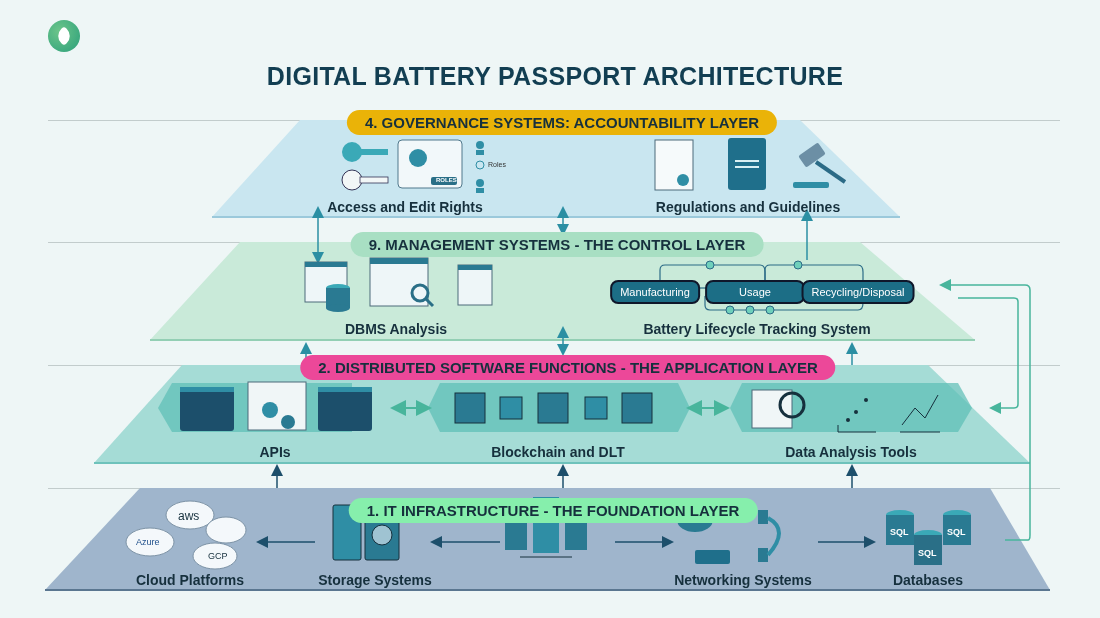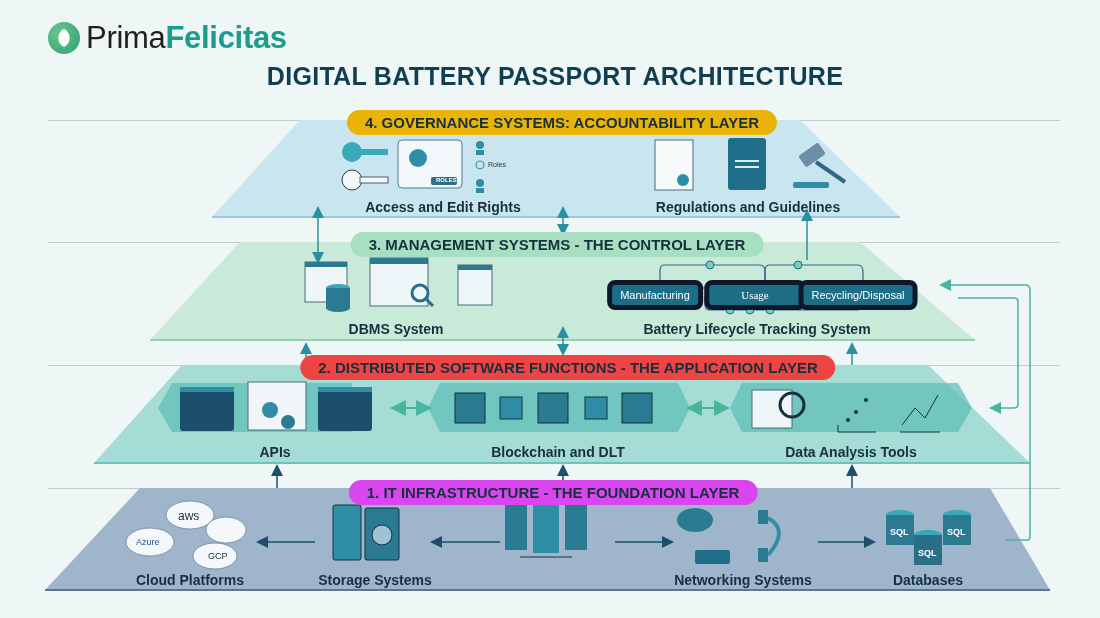"PrimaFelicitas" div.logo-text { html: <div> <span>Prima</span><span>Felicitas</span> </div> -> none }
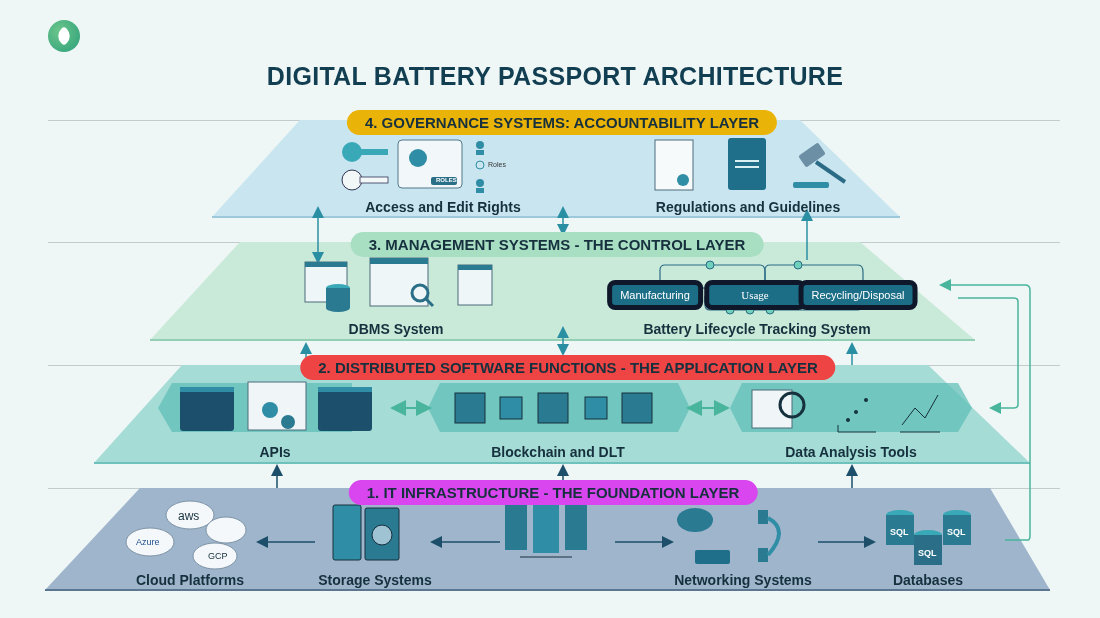"Access and Edit Rights" div.abs { left: 443px -> 405px }
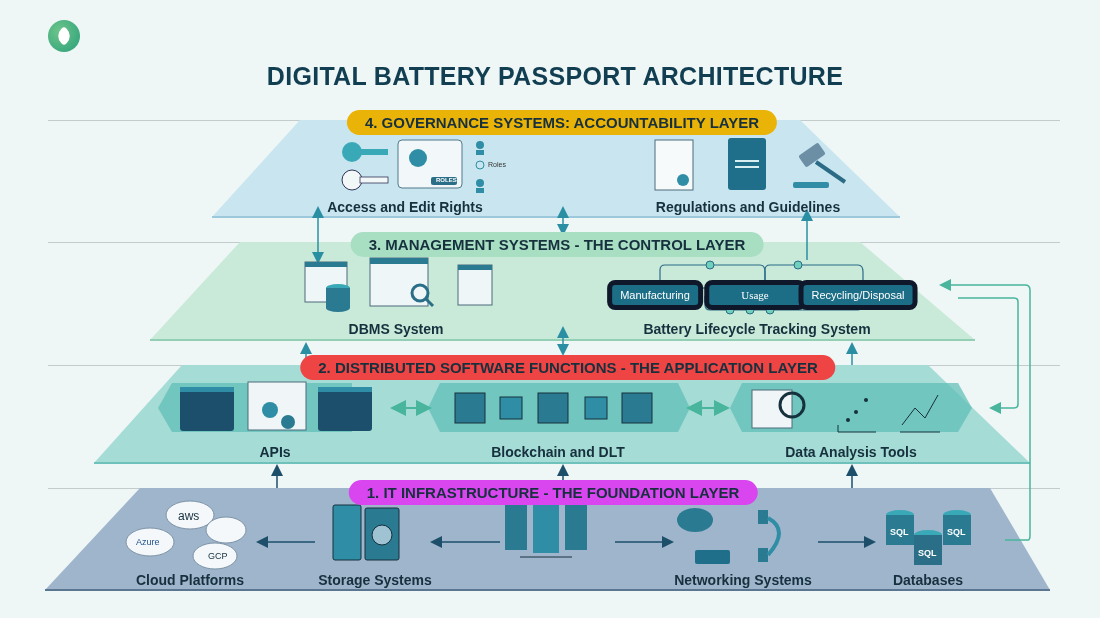"3. MANAGEMENT SYSTEMS - THE" div.abs { text: 3 -> 9 }
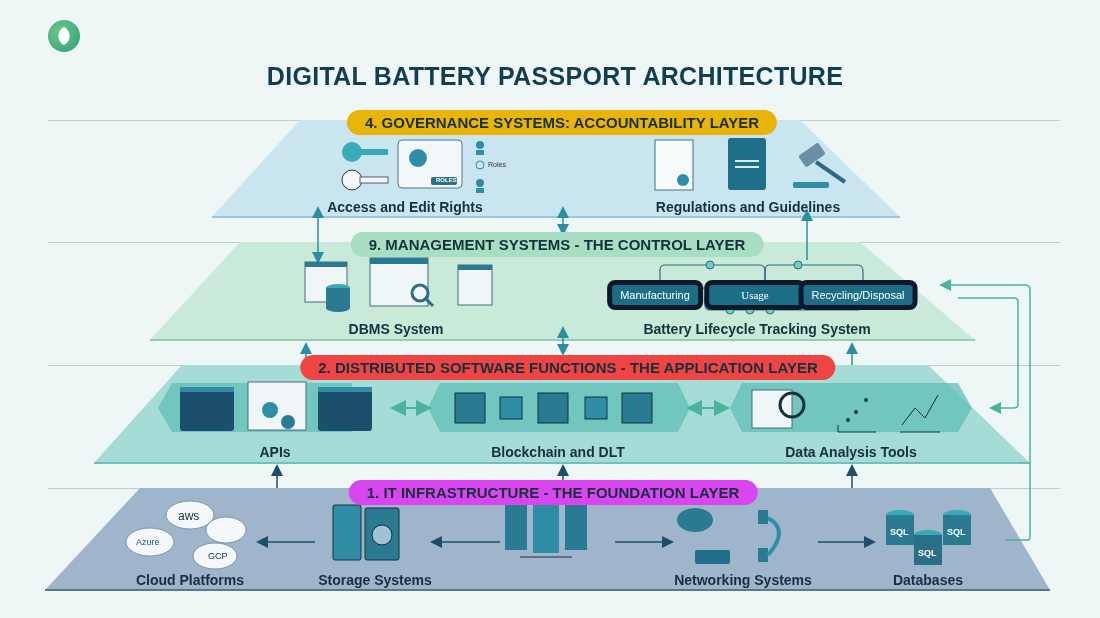"Manufacturing" .pill { border: 5px solid #0f172a -> 2px solid #0f172a }
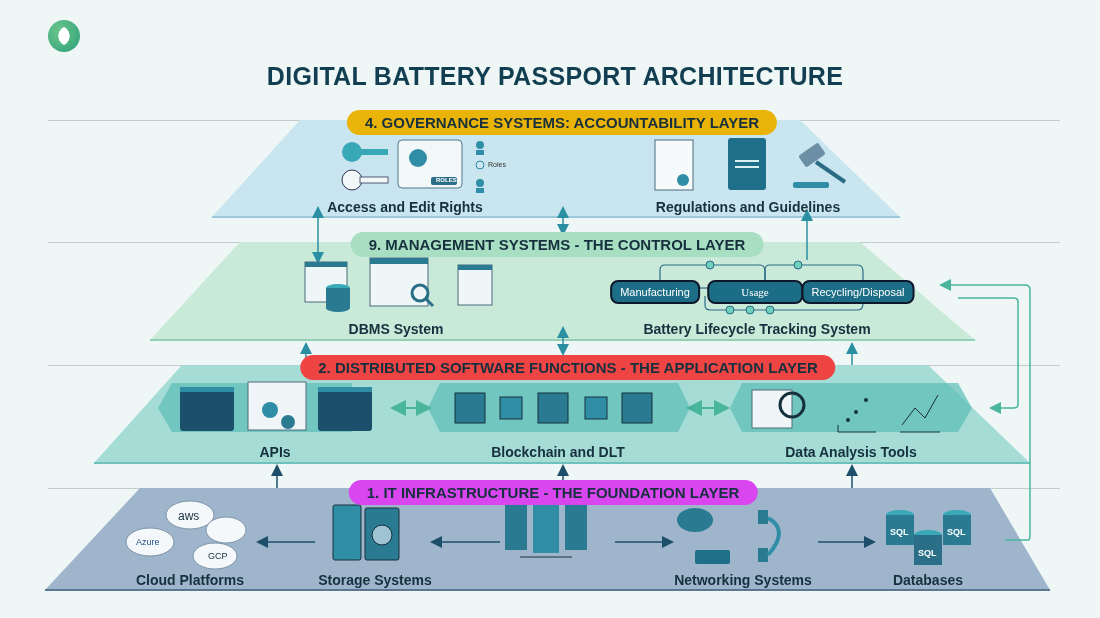"Usage" div.abs { font-family: Liberation Serif, serif -> none }
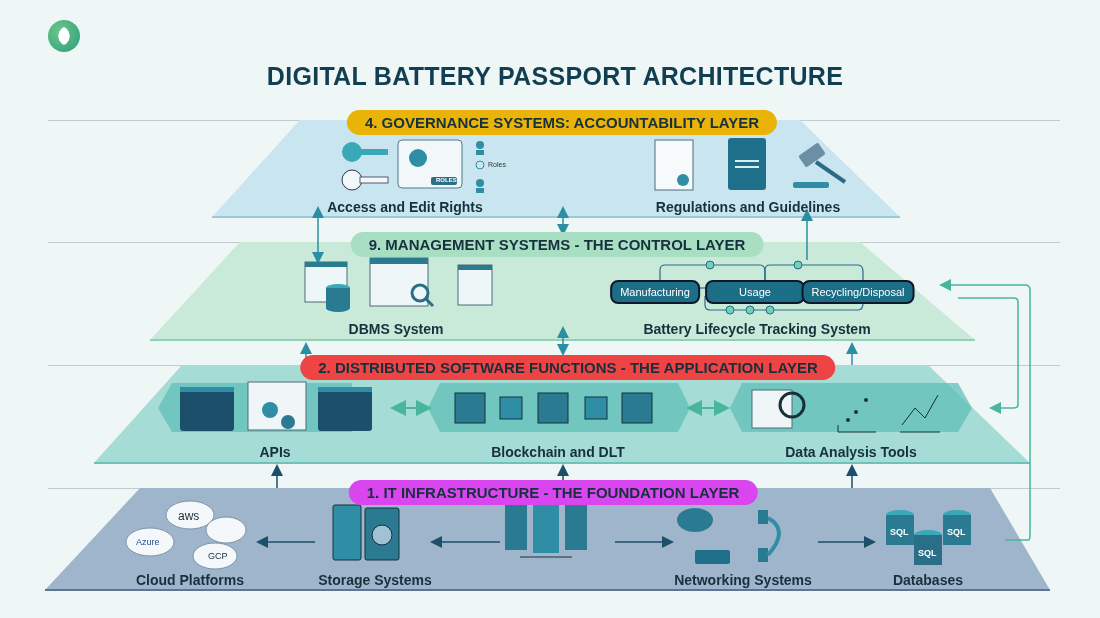"DBMS System" div.abs { text: System -> Analysis }
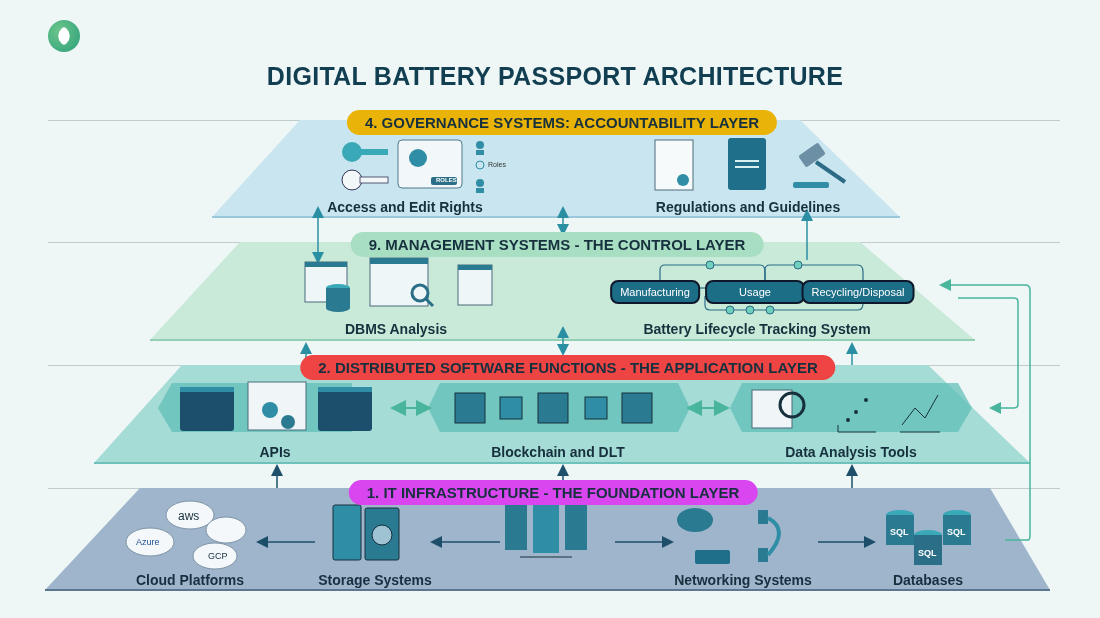"2. DISTRIBUTED SOFTWARE FUNCTIONS -" div.abs { background: #ef4444 -> #ec4899 }
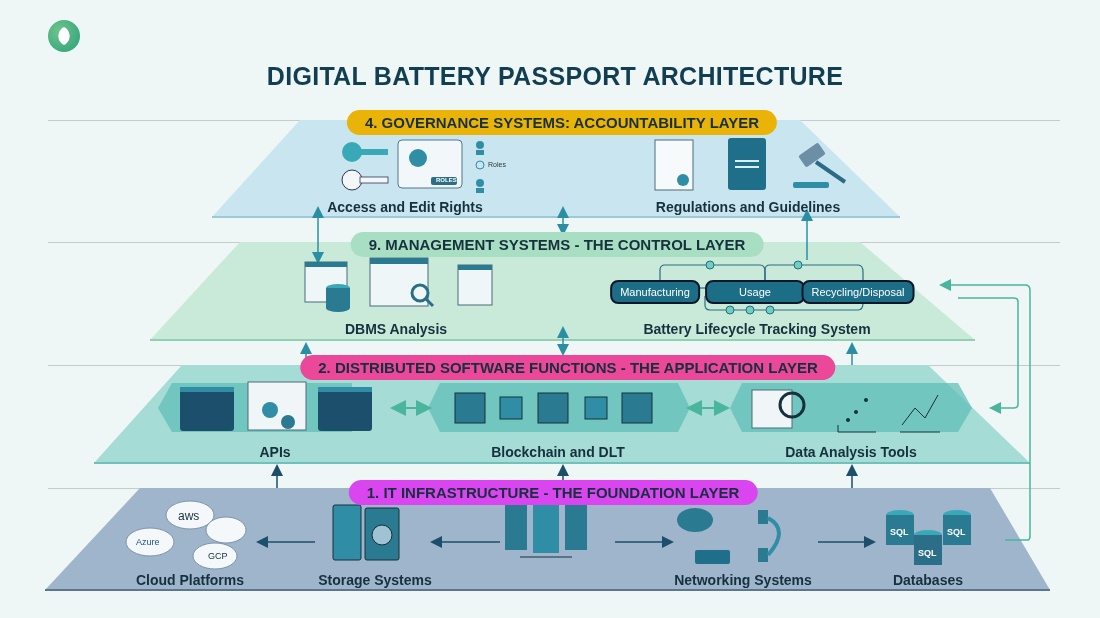"1. IT INFRASTRUCTURE - THE" div.abs { background: #d946ef -> #86efac; top: 480px -> 498px }
